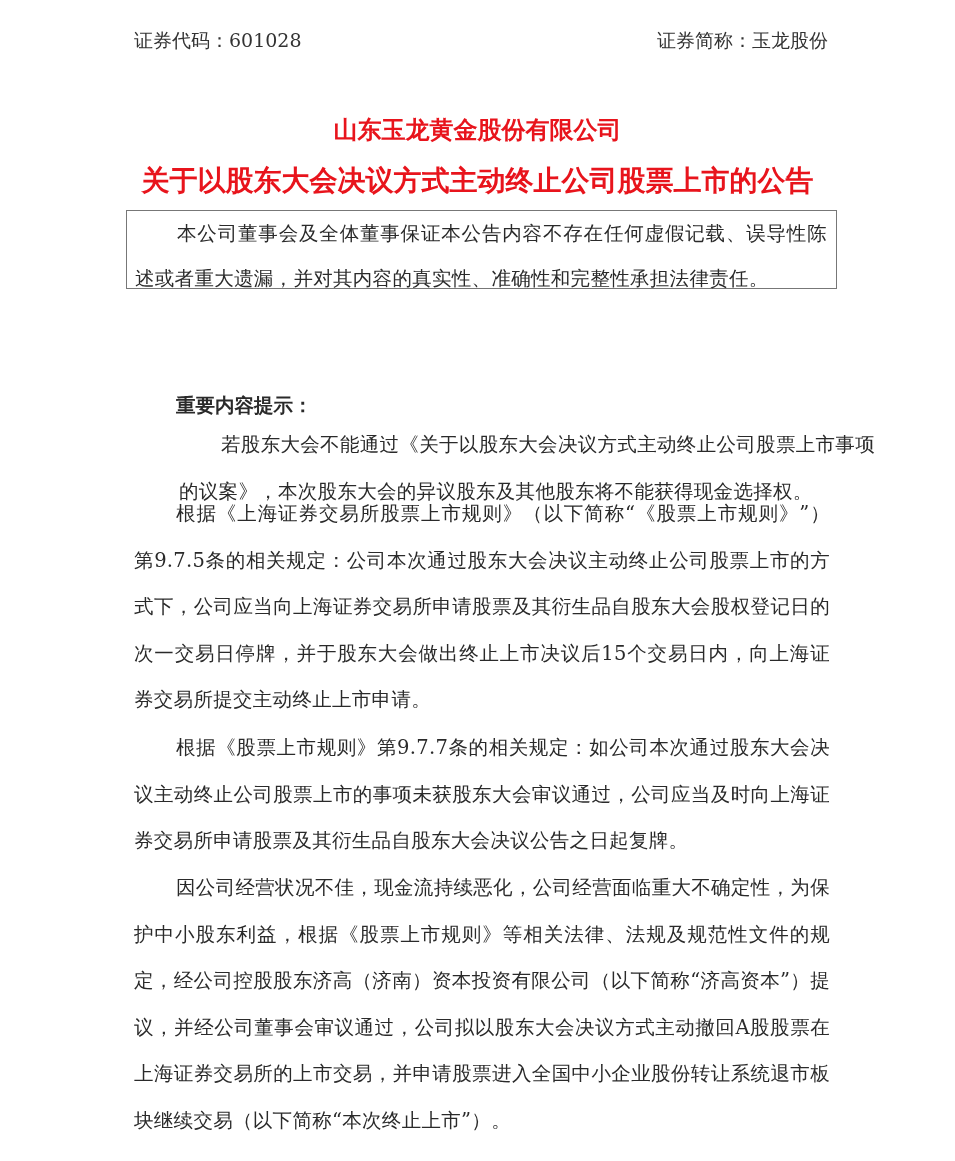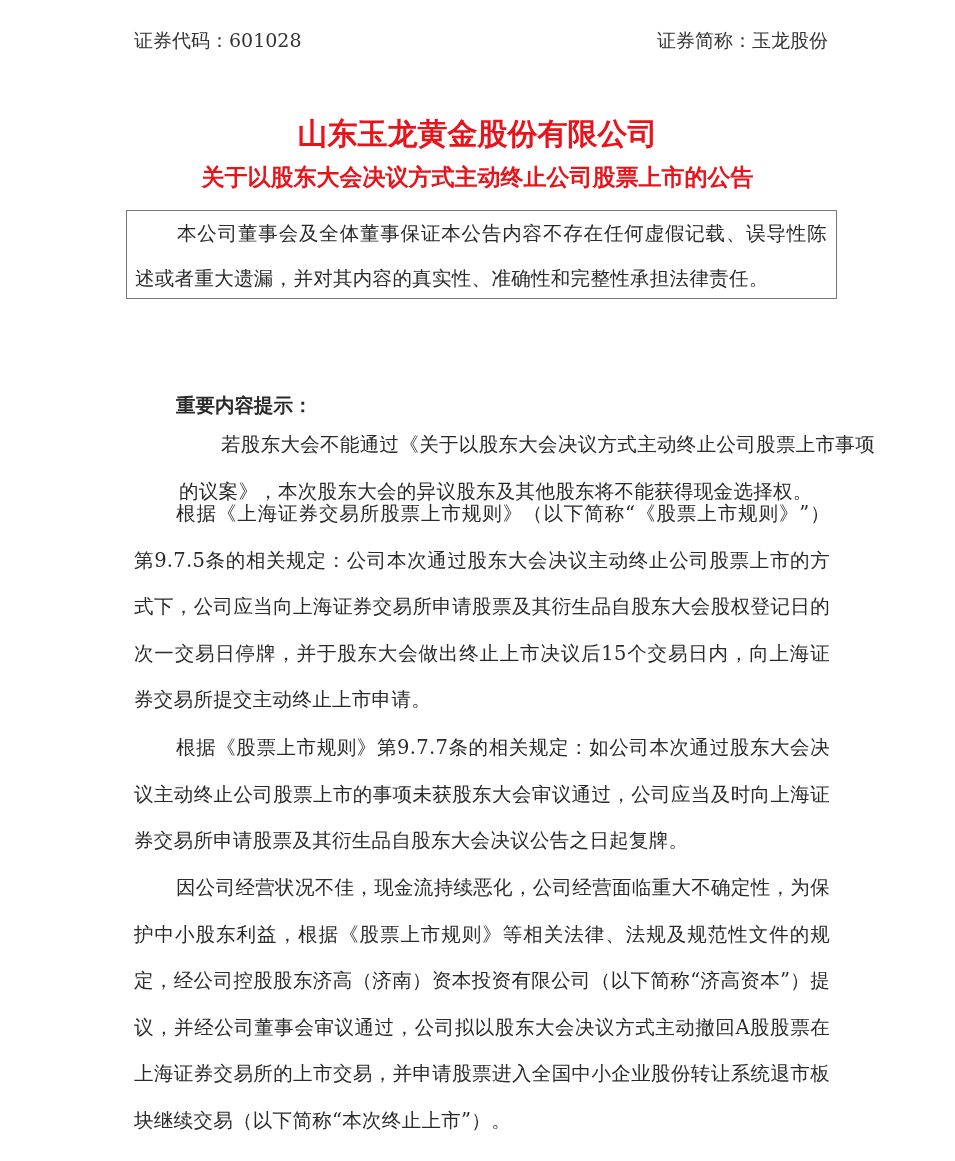"山东玉龙黄金股份有限公司" .title1 { font-size: 30px -> 24px }
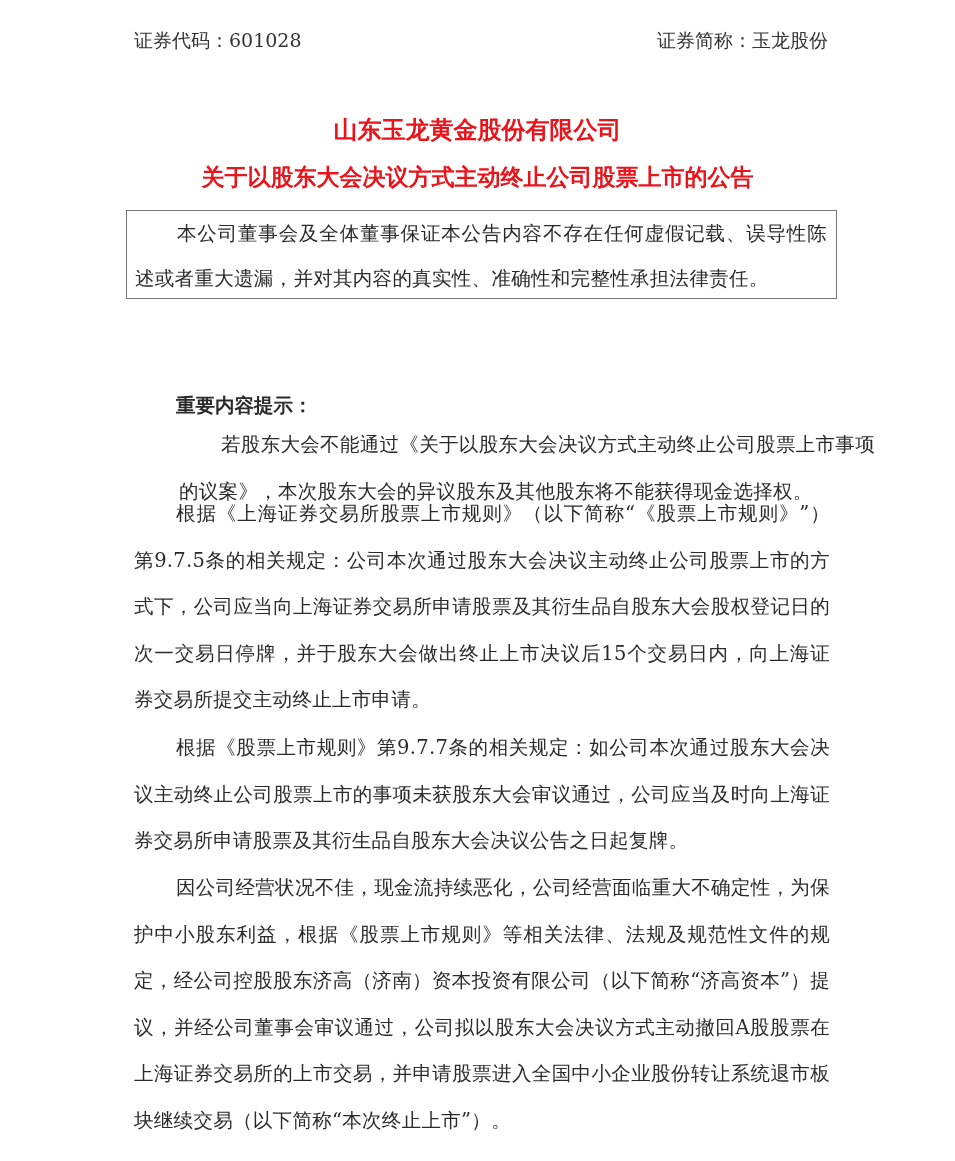"关于以股东大会决议方式主动终止公司股票上市的公告" .title2 { font-size: 23px -> 28px }
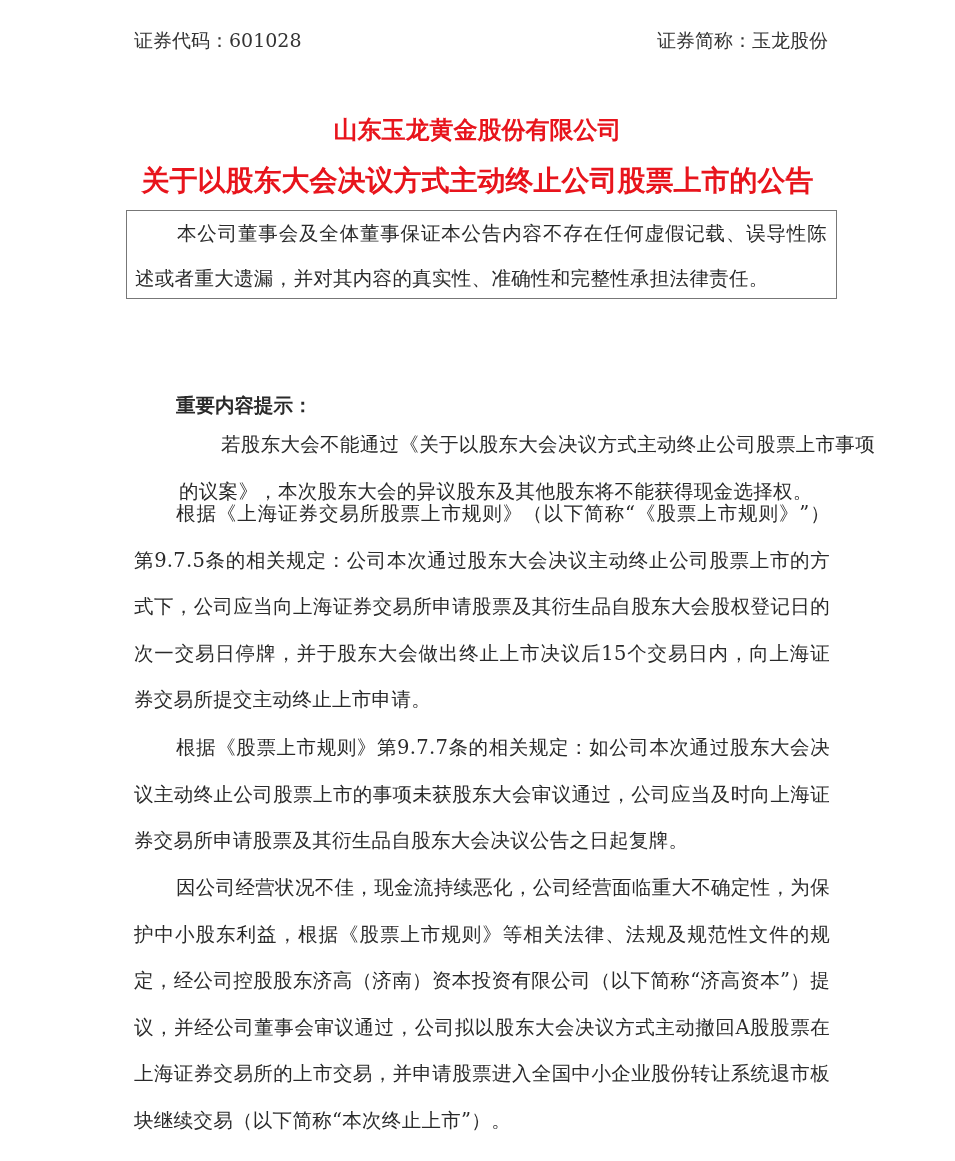"本公司董事会及全体董事保证本公告内容不存在任何虚假记载、误导性陈述或者重大遗漏，" .disclaimer-box { height: 89px -> 79px }
